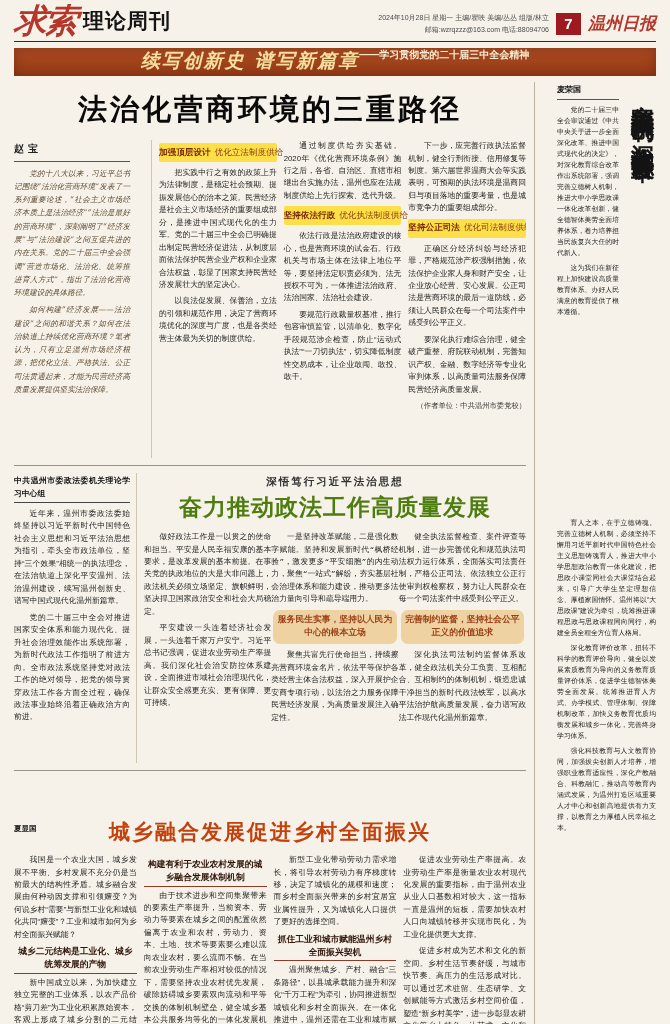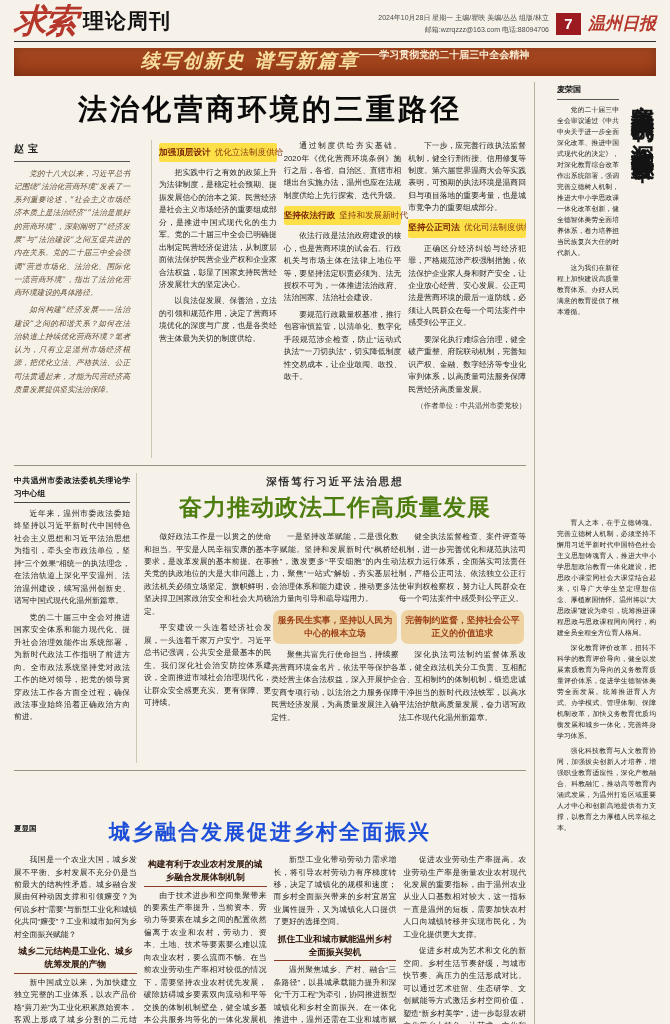"党的十八大以来，习近平总书记围绕“法治化营商环境”发表了一系列重要论述，“社会主" p { text: 国际化一流营商环境 -> 统筹推进育人方式 }
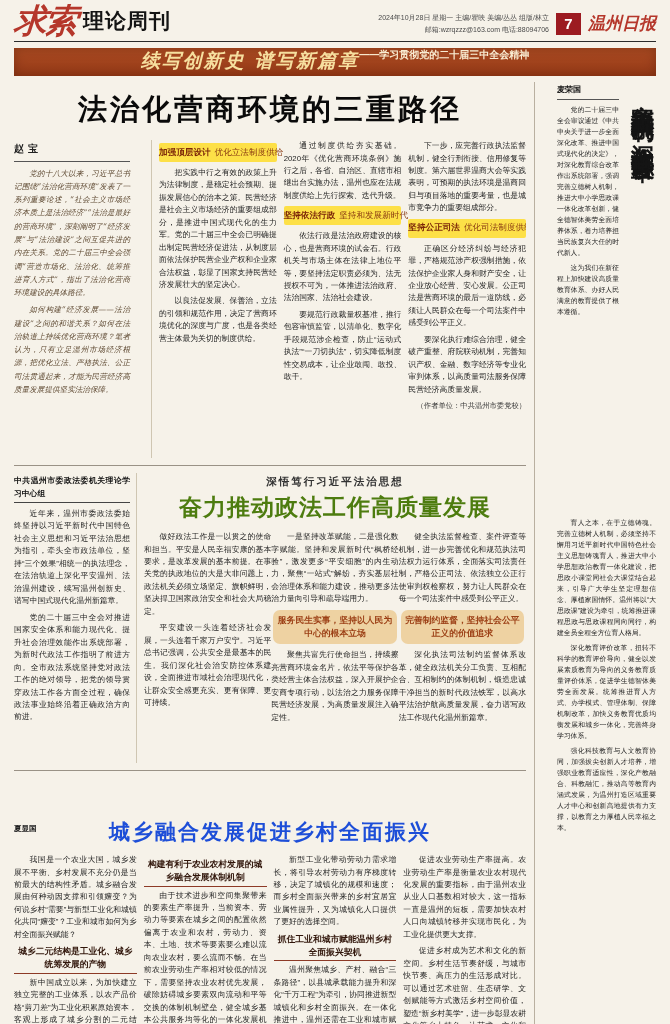"坚持和发展新时代" span { text: 坚持和发展新时代 -> 优化执法制度供给 }
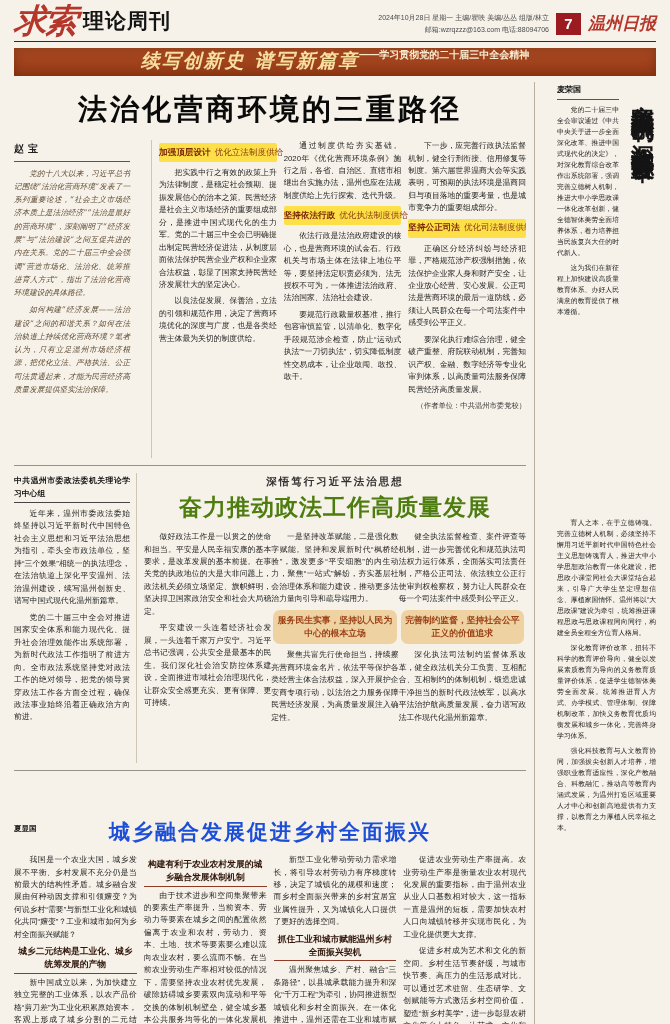"做好政法工作是一以贯之的使命和担当。平安是人民幸福安康的基本要求，是改革发展的基" .mid-cols { font-family: none -> Liberation Mono, monospace }
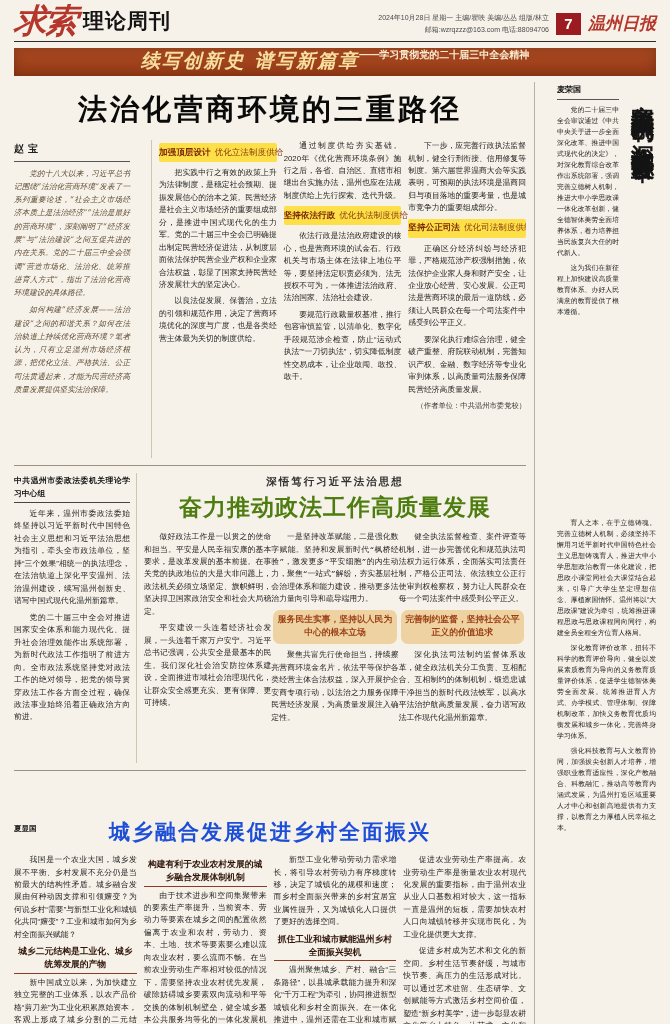"平安建设一头连着经济社会发展，一头连着千家万户安宁。习近平总书记强调，公共安全是" p { text: 公共安全是最基本的民生 -> 促进农业劳动生产率提高 }
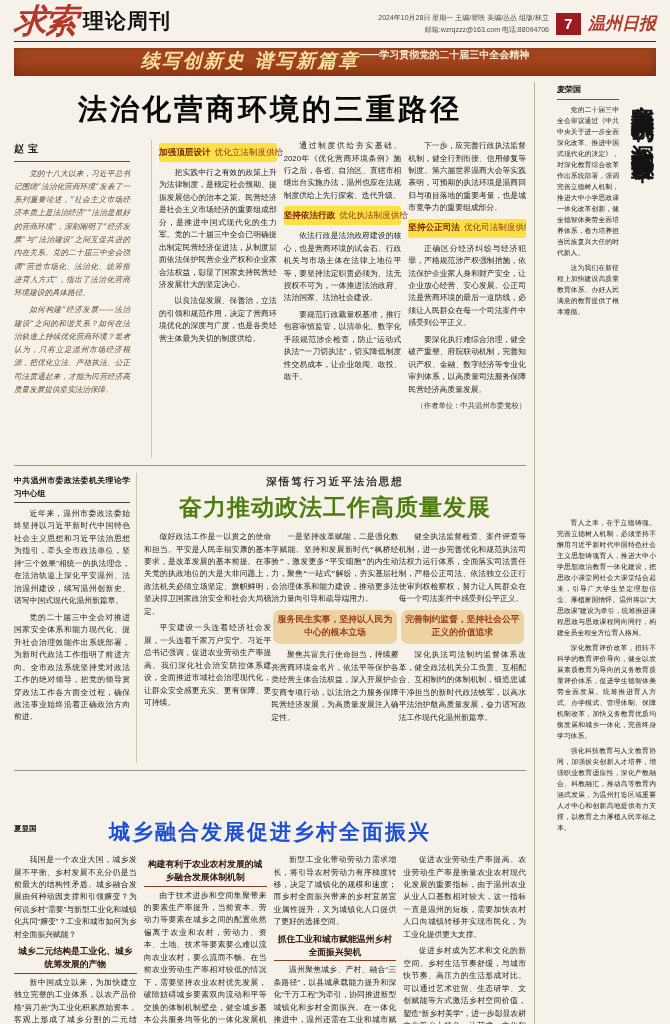"城乡融合发展促进乡村全面振兴" .art-bottom h2 { color: #1d4ed8 -> #c2410c }
